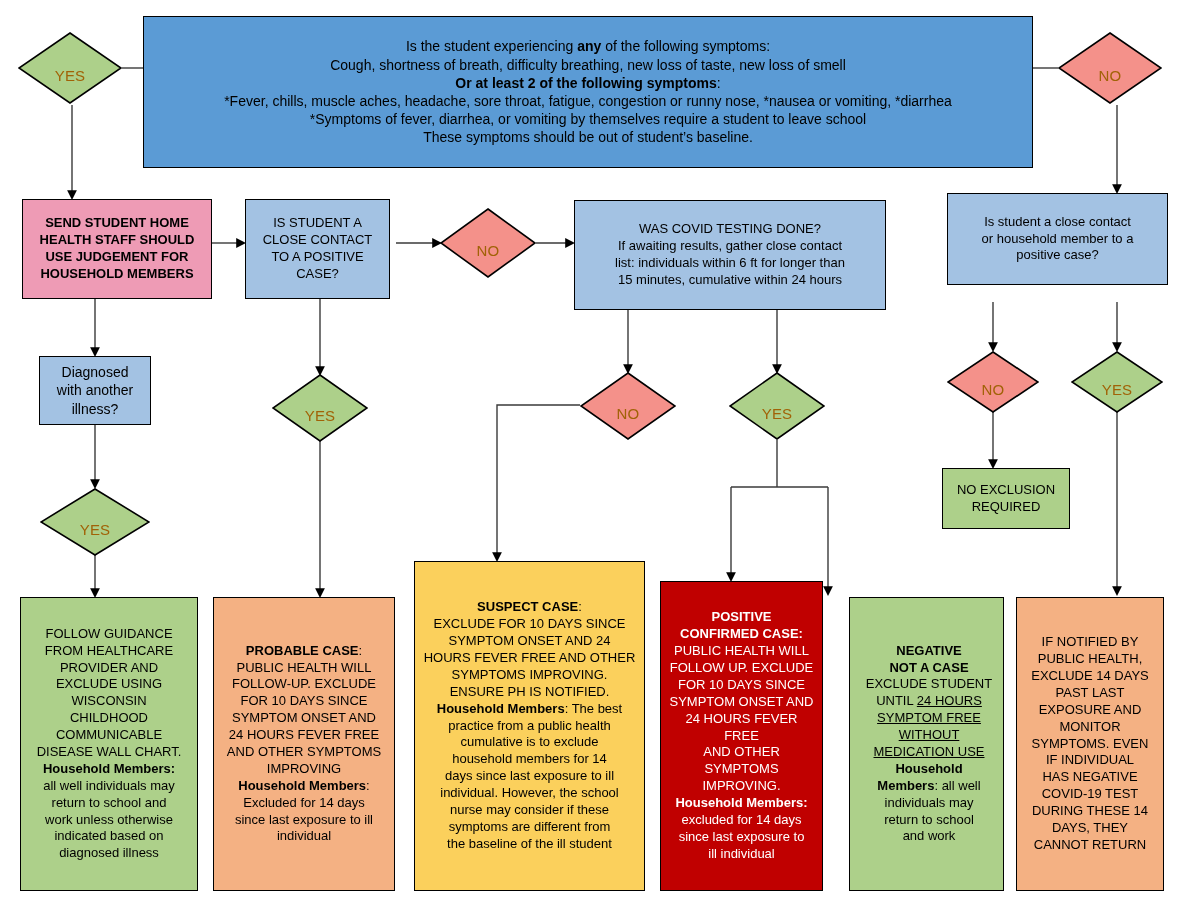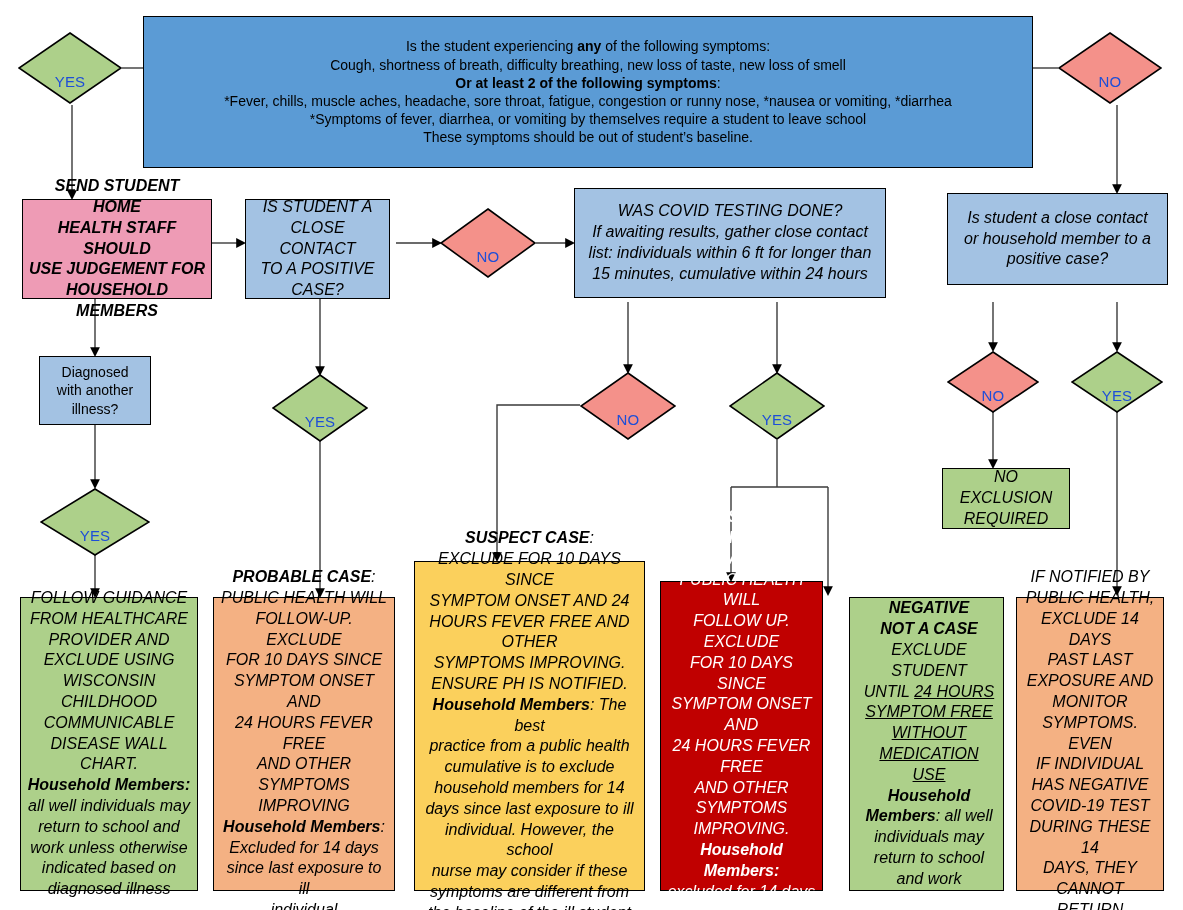"YES" .diamond .dlabel { color: #1d4ed8 -> #a16207; top: 13px -> 7px }
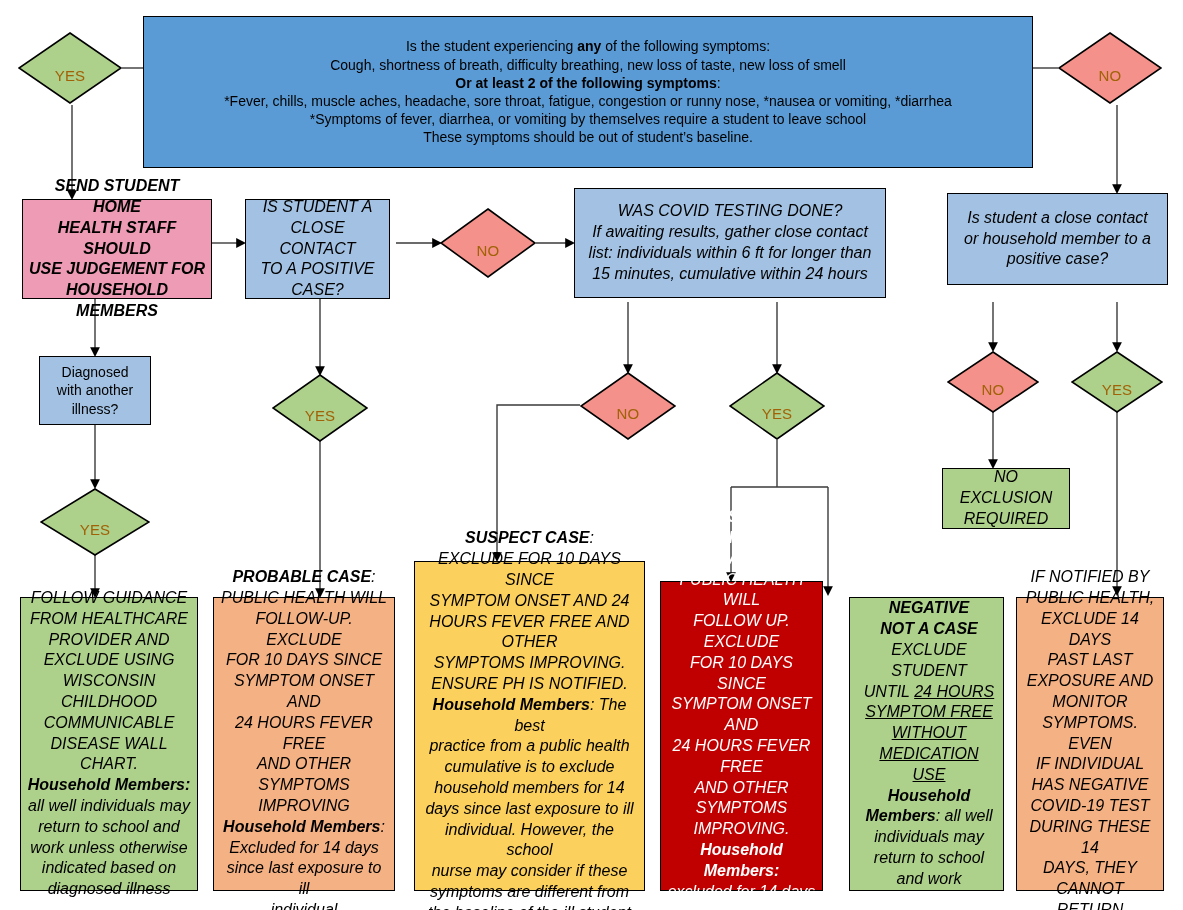"SEND STUDENT HOME" .t13 { font-size: 16px -> 13px; font-style: italic -> none }
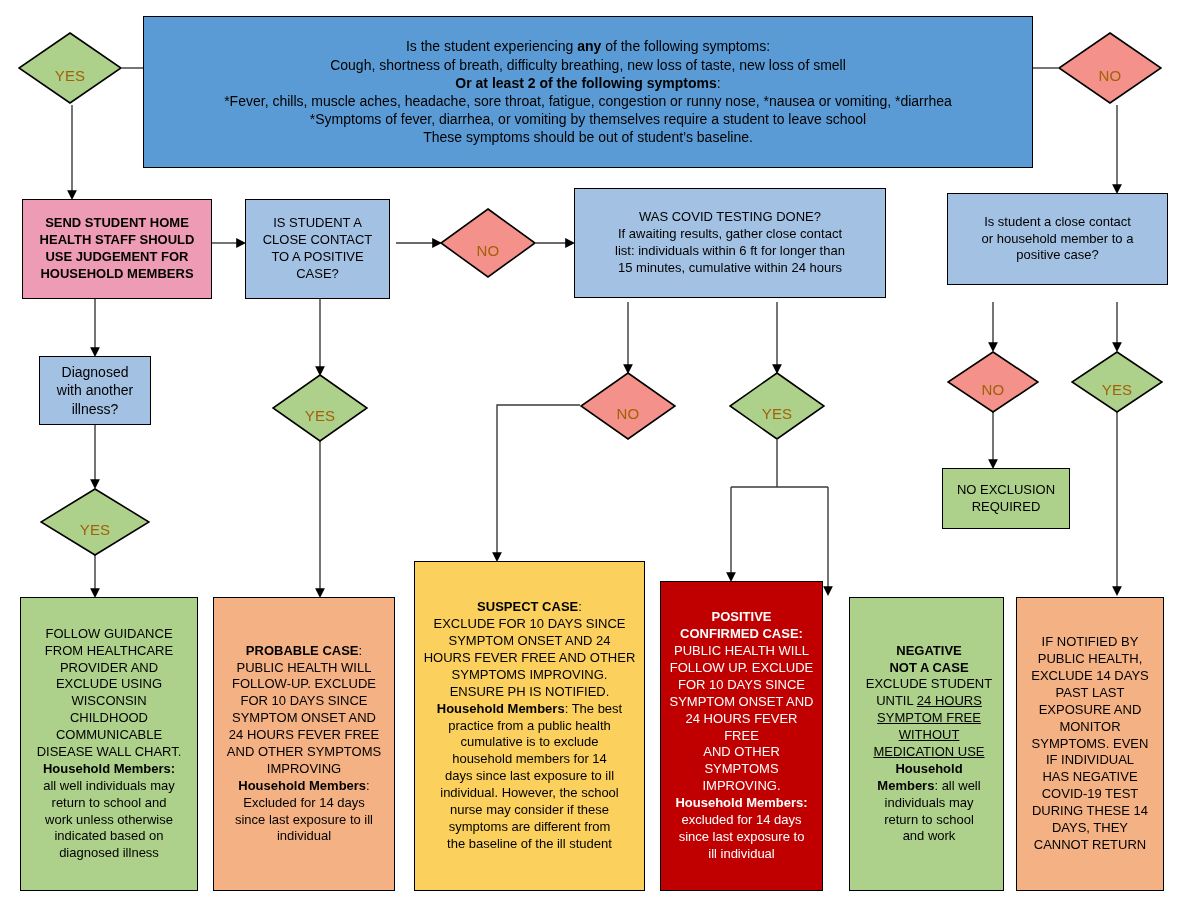"WAS COVID TESTING DONE?" div.node { top: 188px -> 200px }
